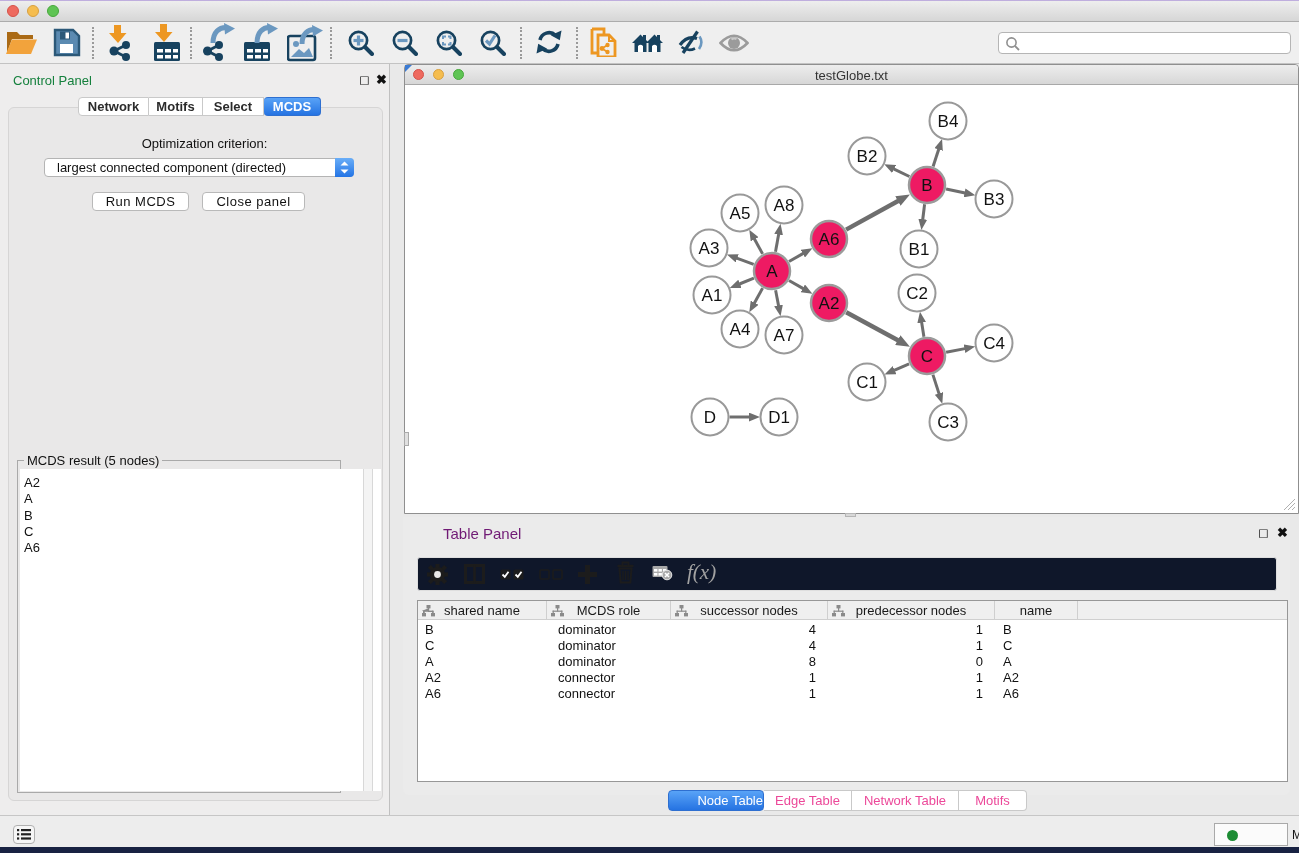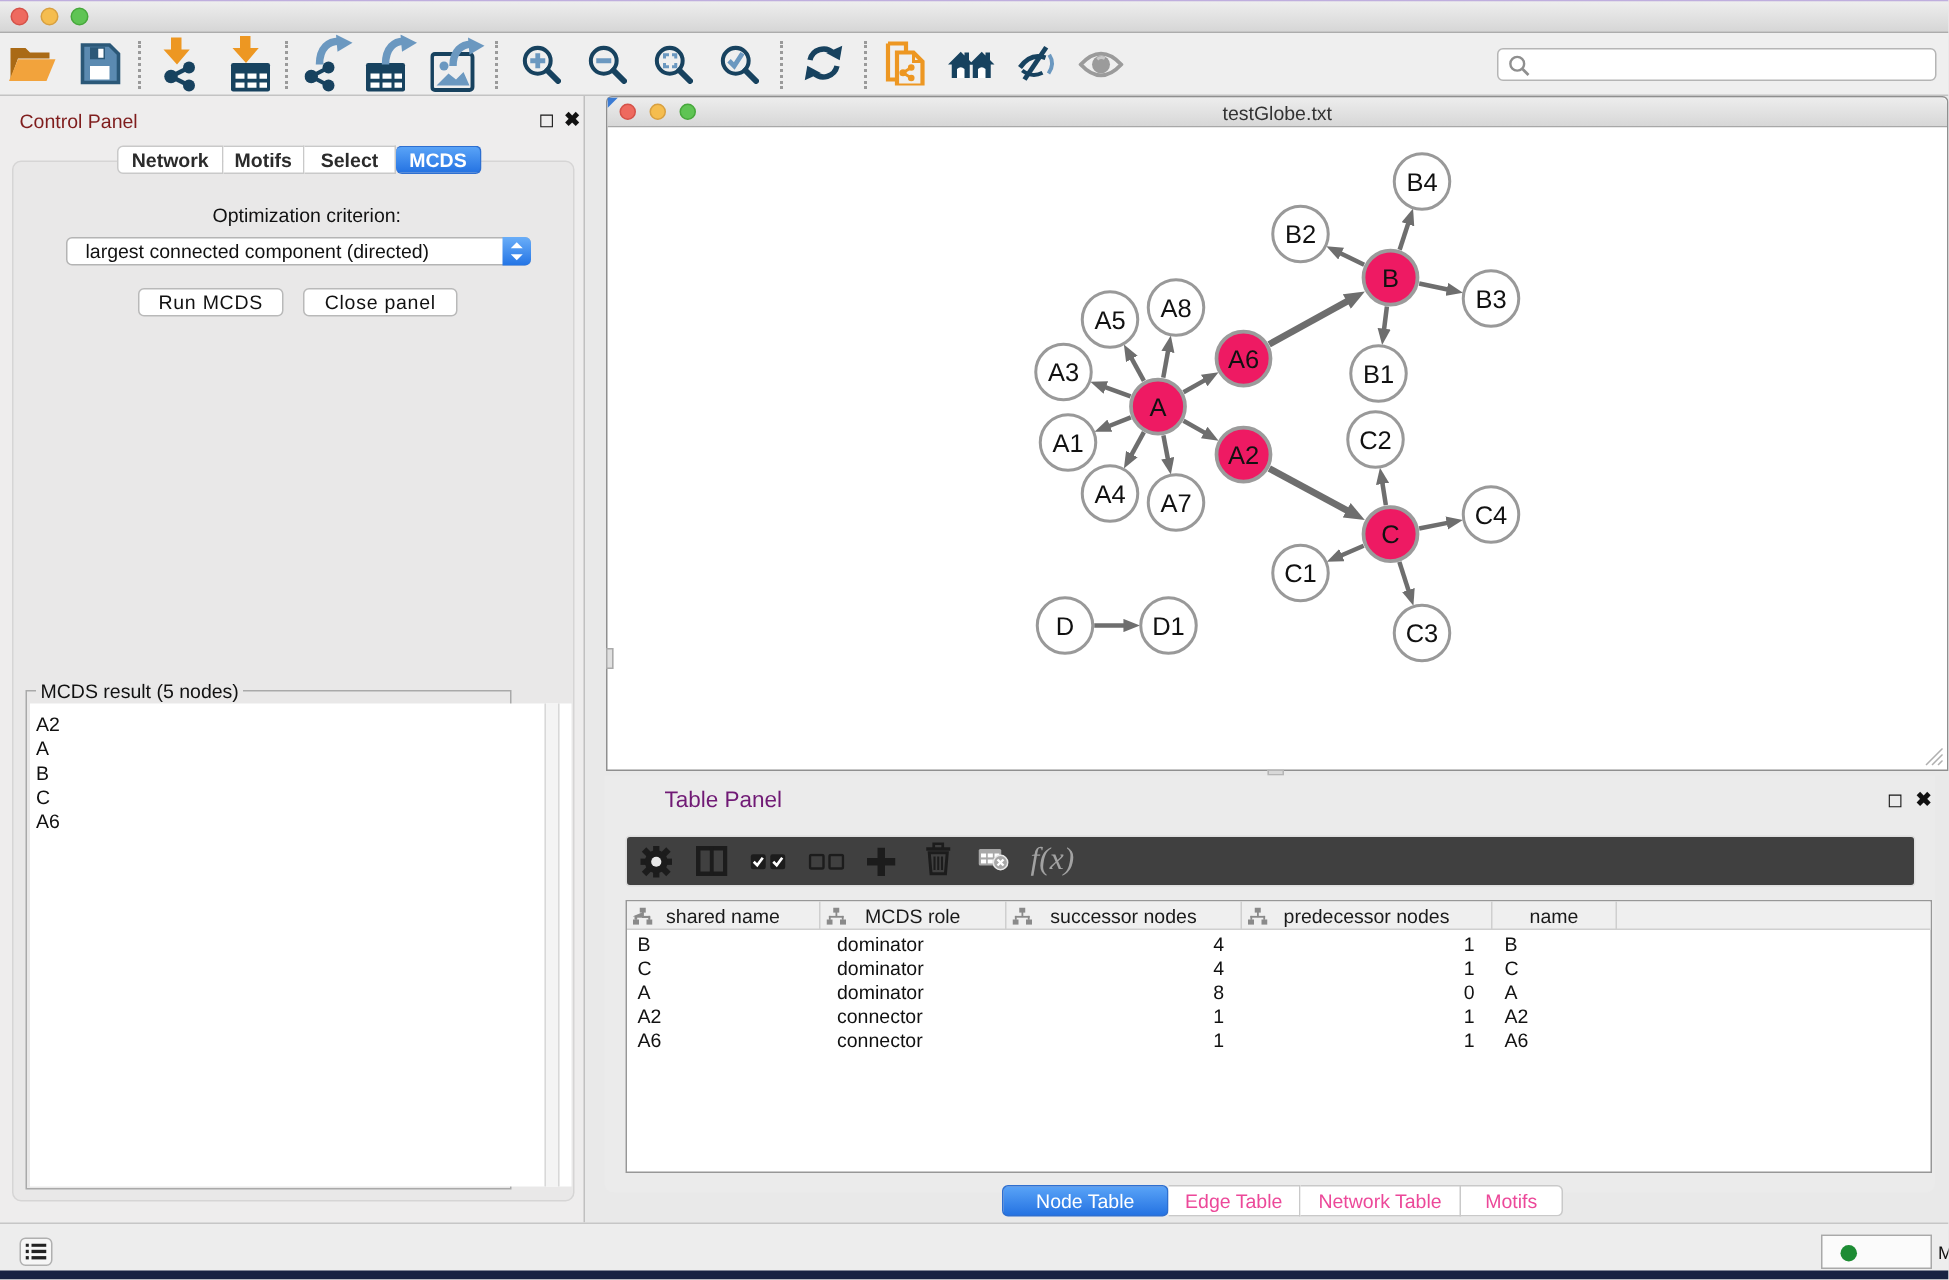"Control Panel" #cpanel .hdr { color: #7f1d1d -> #15803d }
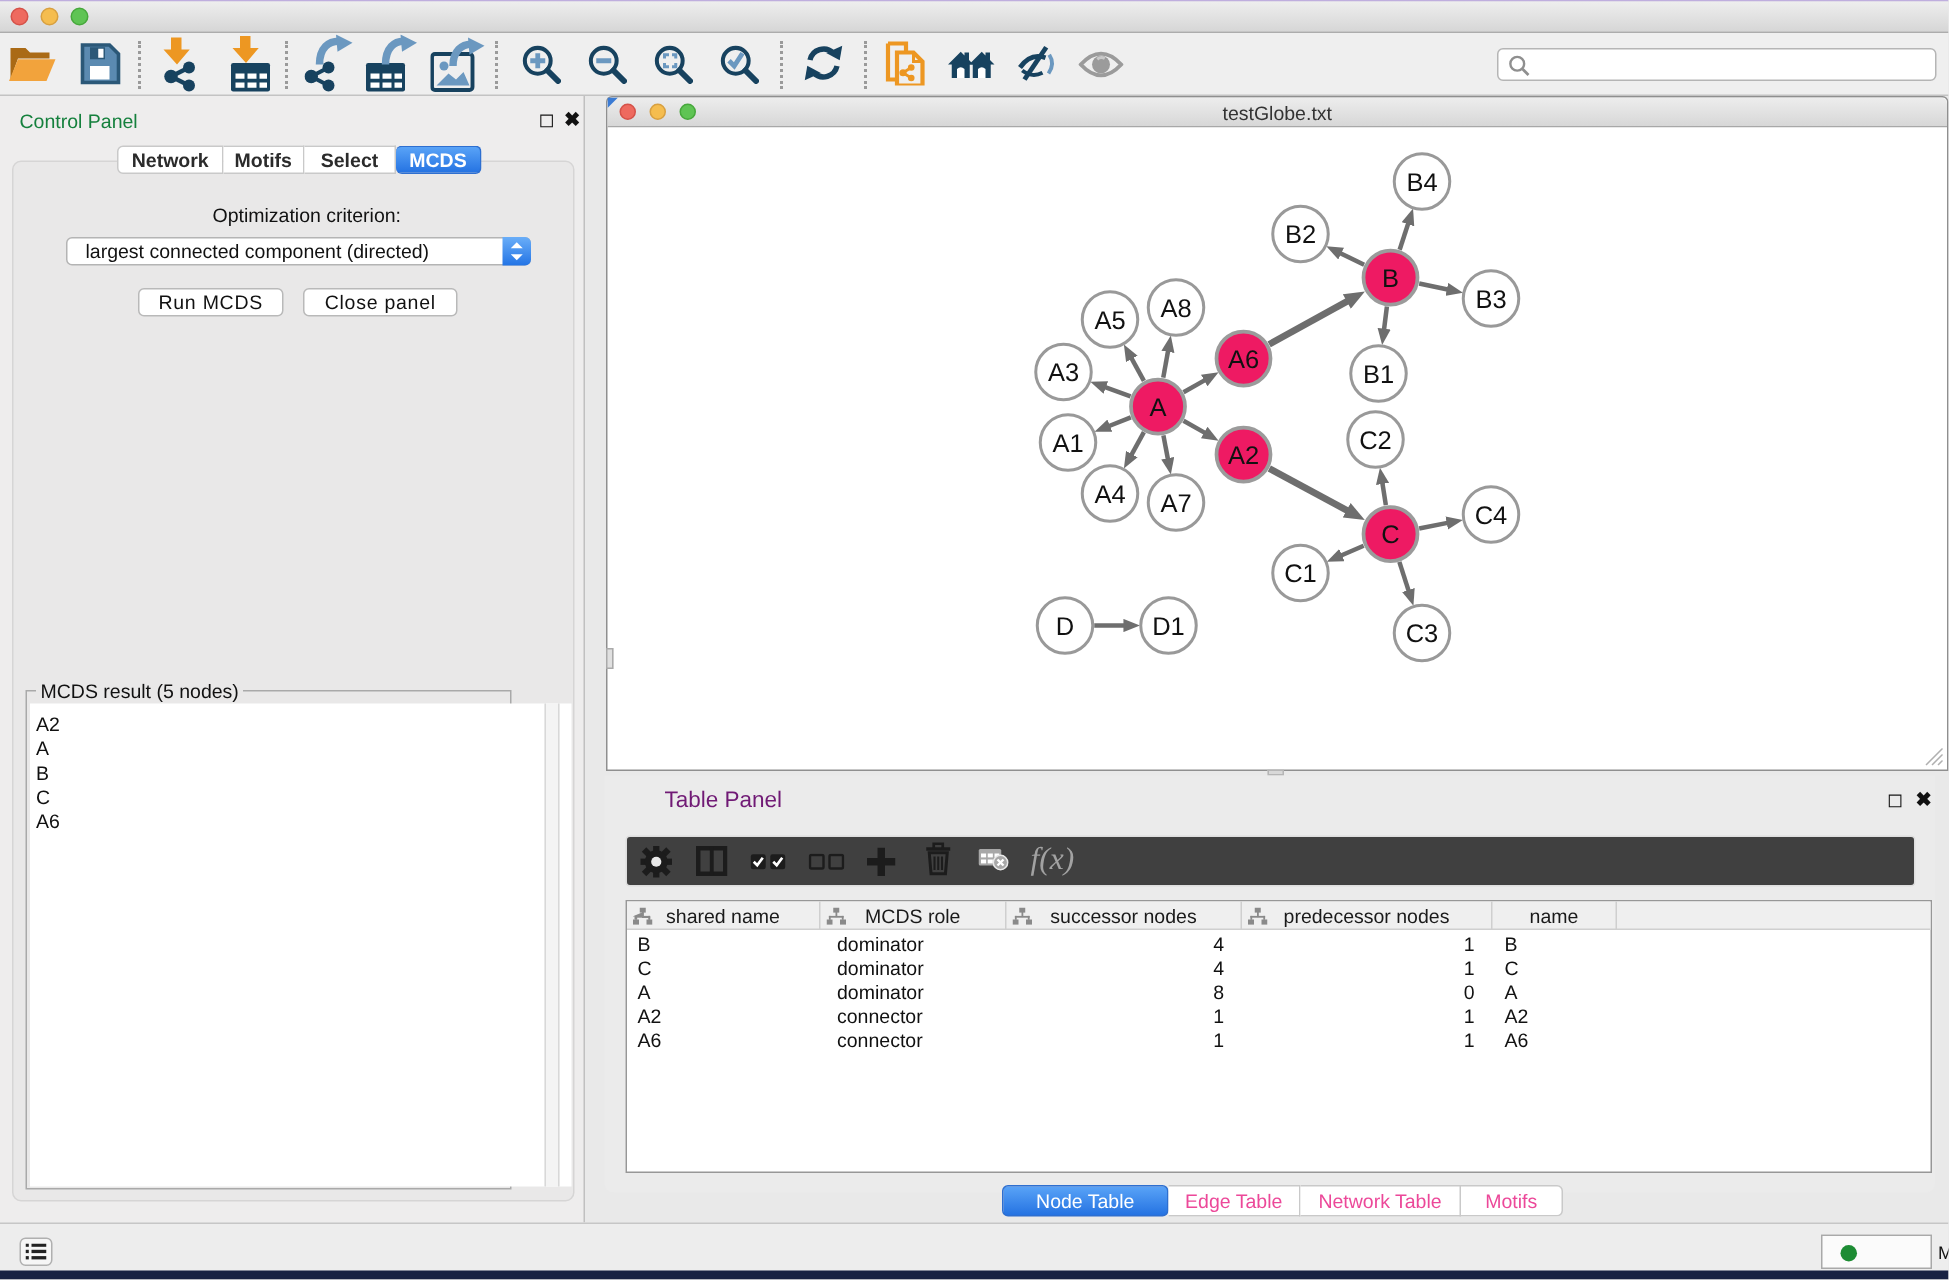"f(x)" #ttoolbar { background: #404040 -> #0f172a }
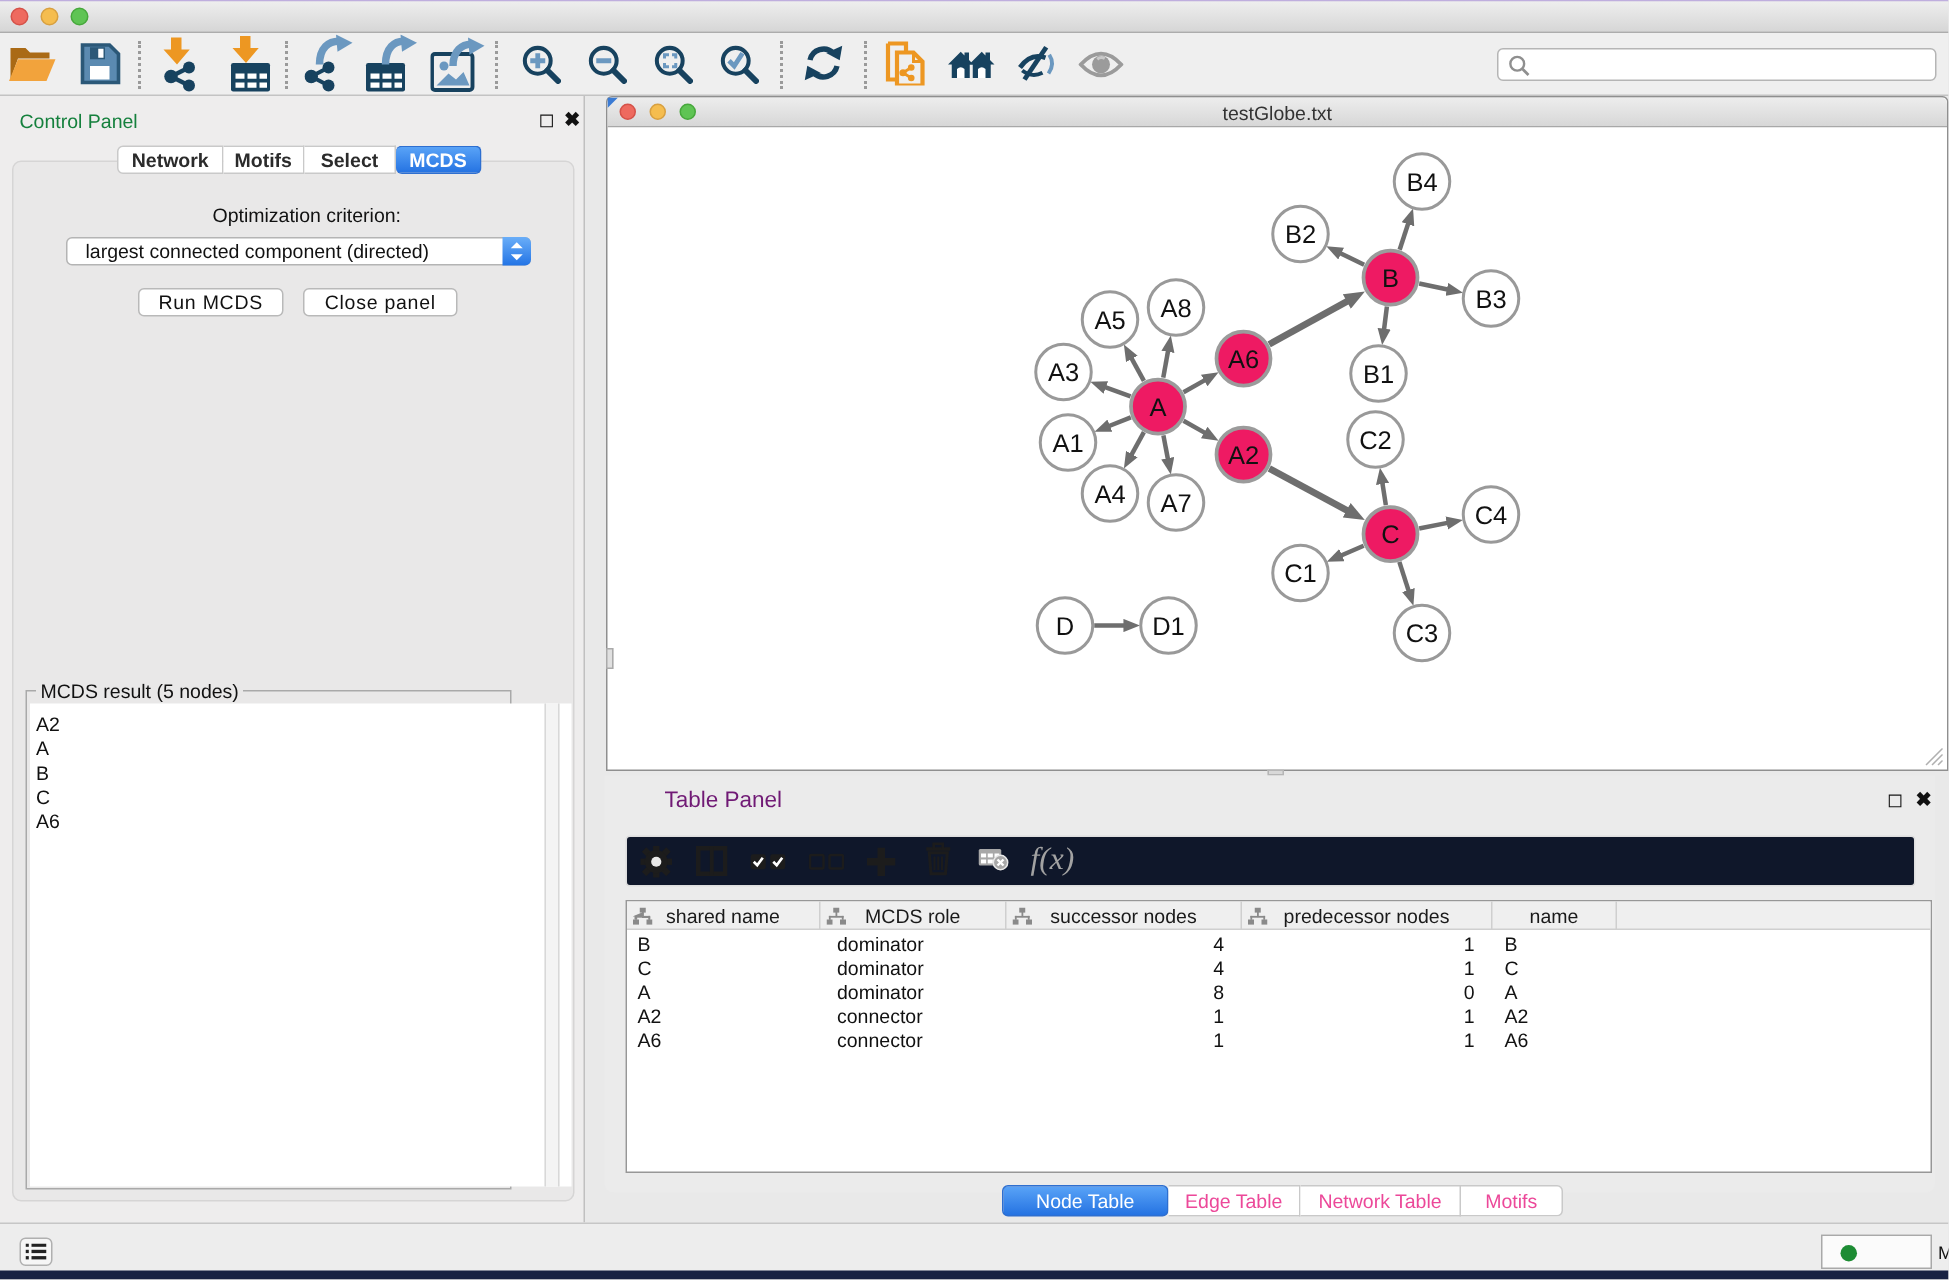"Node Table" div.btab { text-align: none -> right; width: 111px -> 96px }
